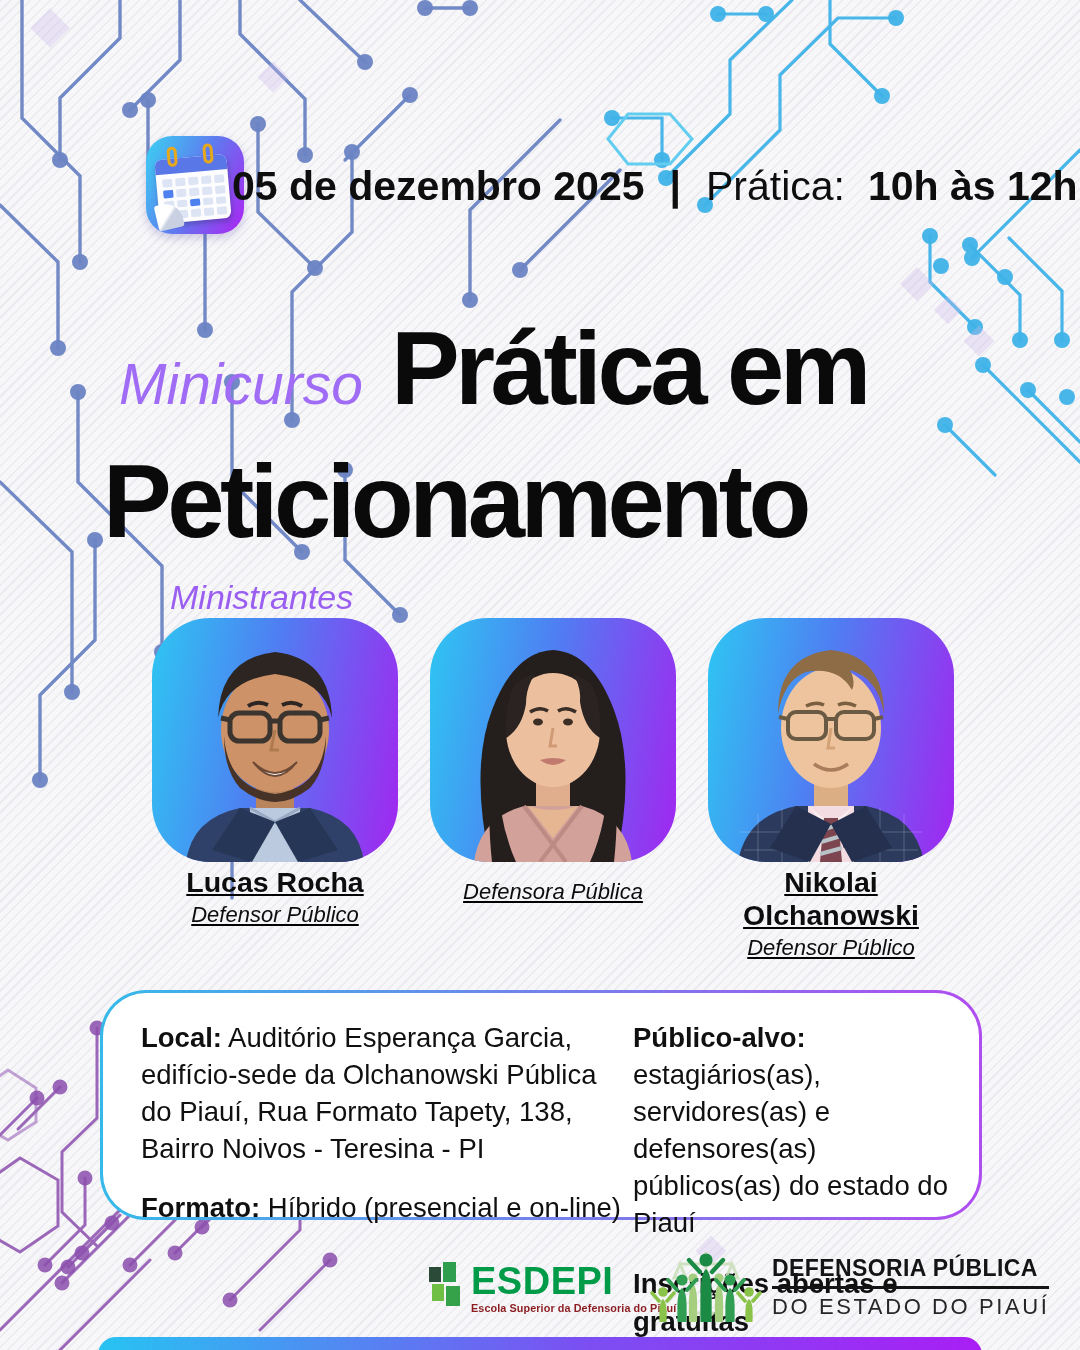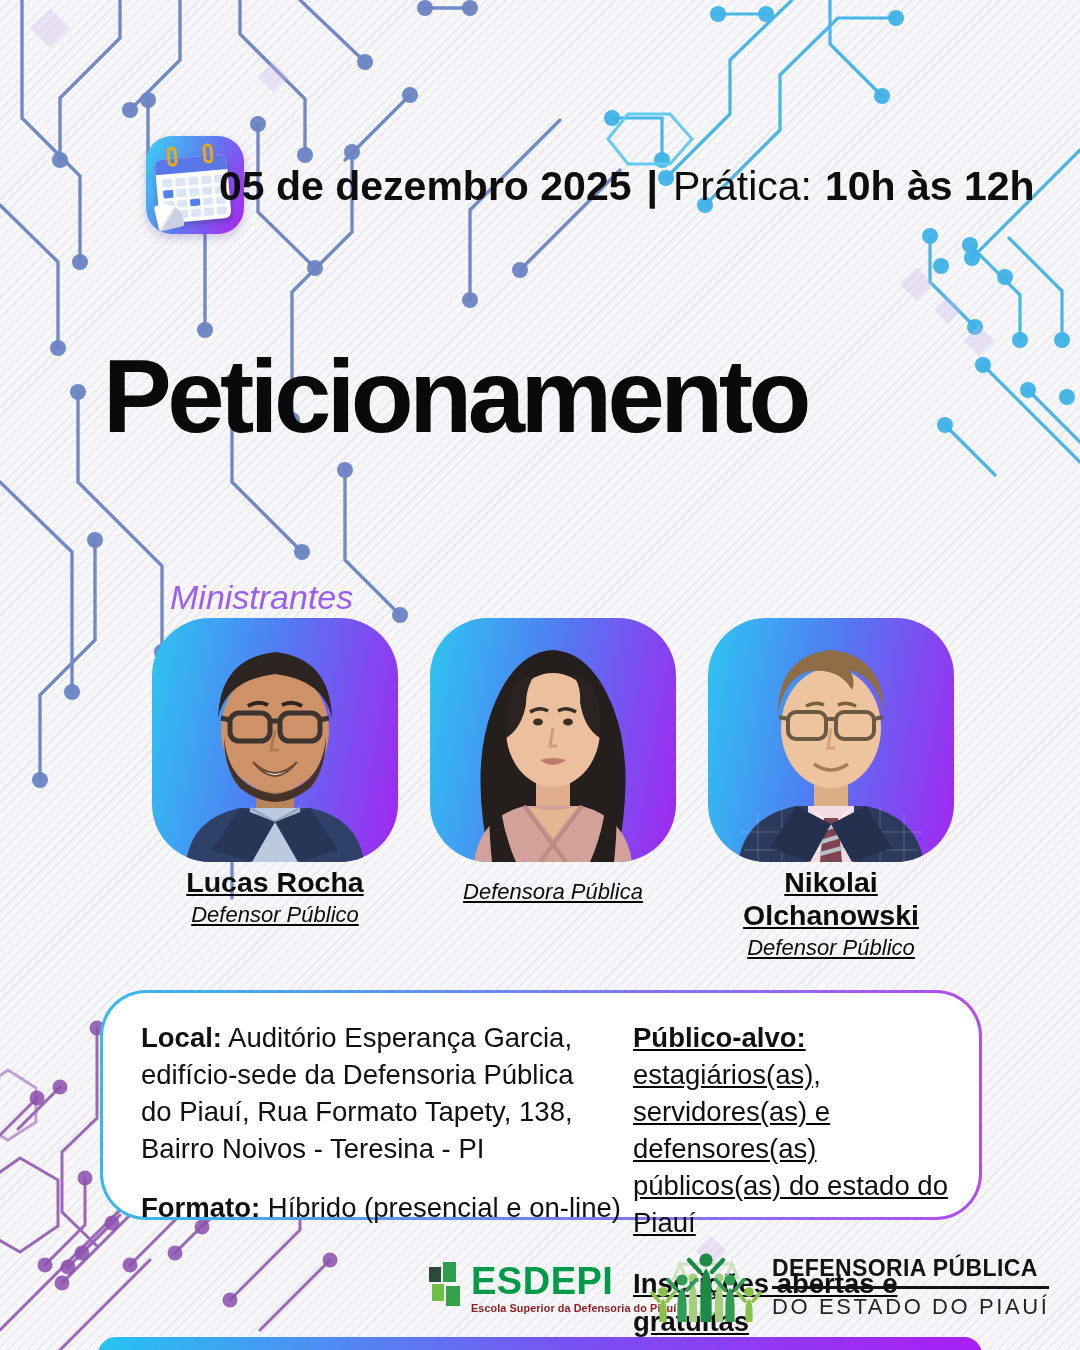"05 de dezembro 2025" .date-line { gap: 13px -> 23px; left: 219px -> 232px }
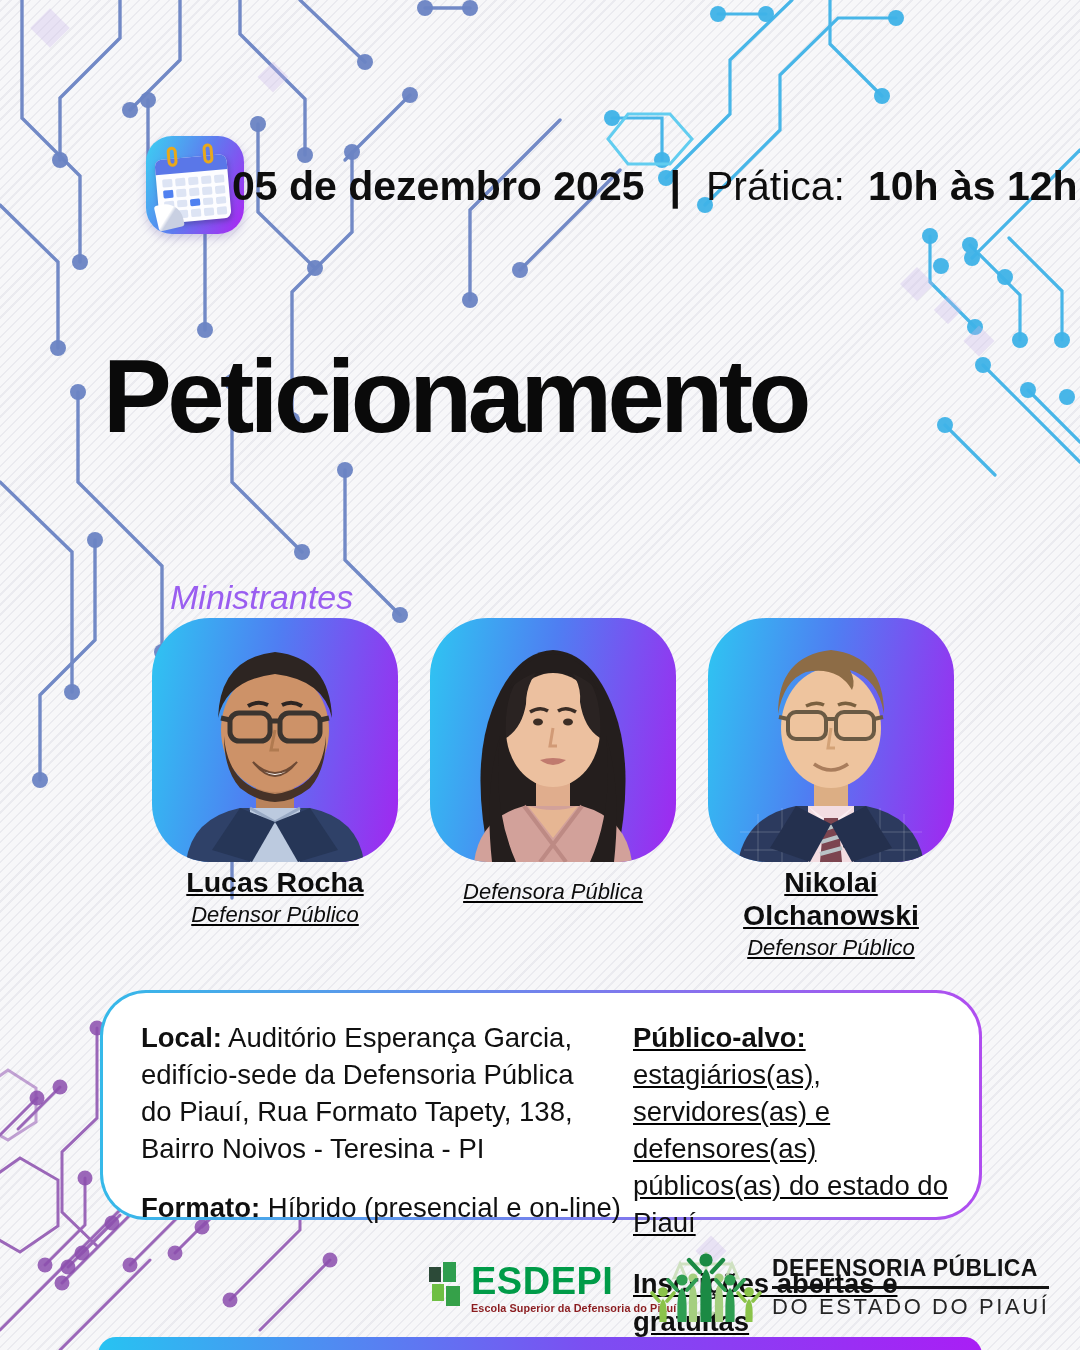"Minicurso" div.title-line1 { html: none -> <div> <span>Minicurso</span> <span>Prática em</span> </div> }
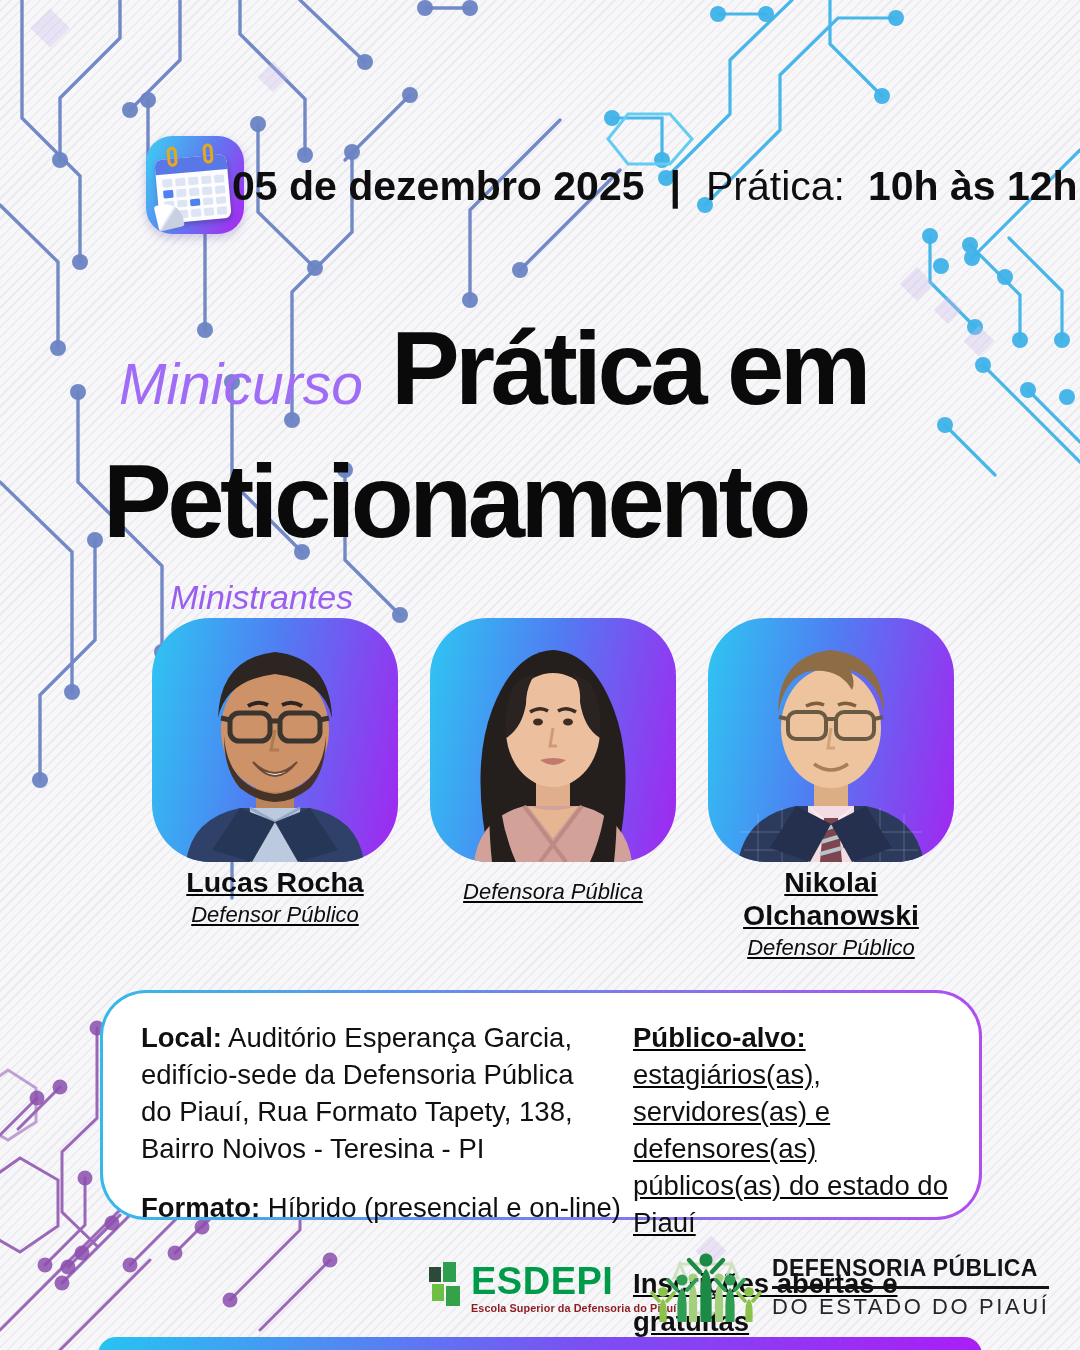"Público-alvo: estagiários(as)," .col-right { text-decoration: underline -> none }
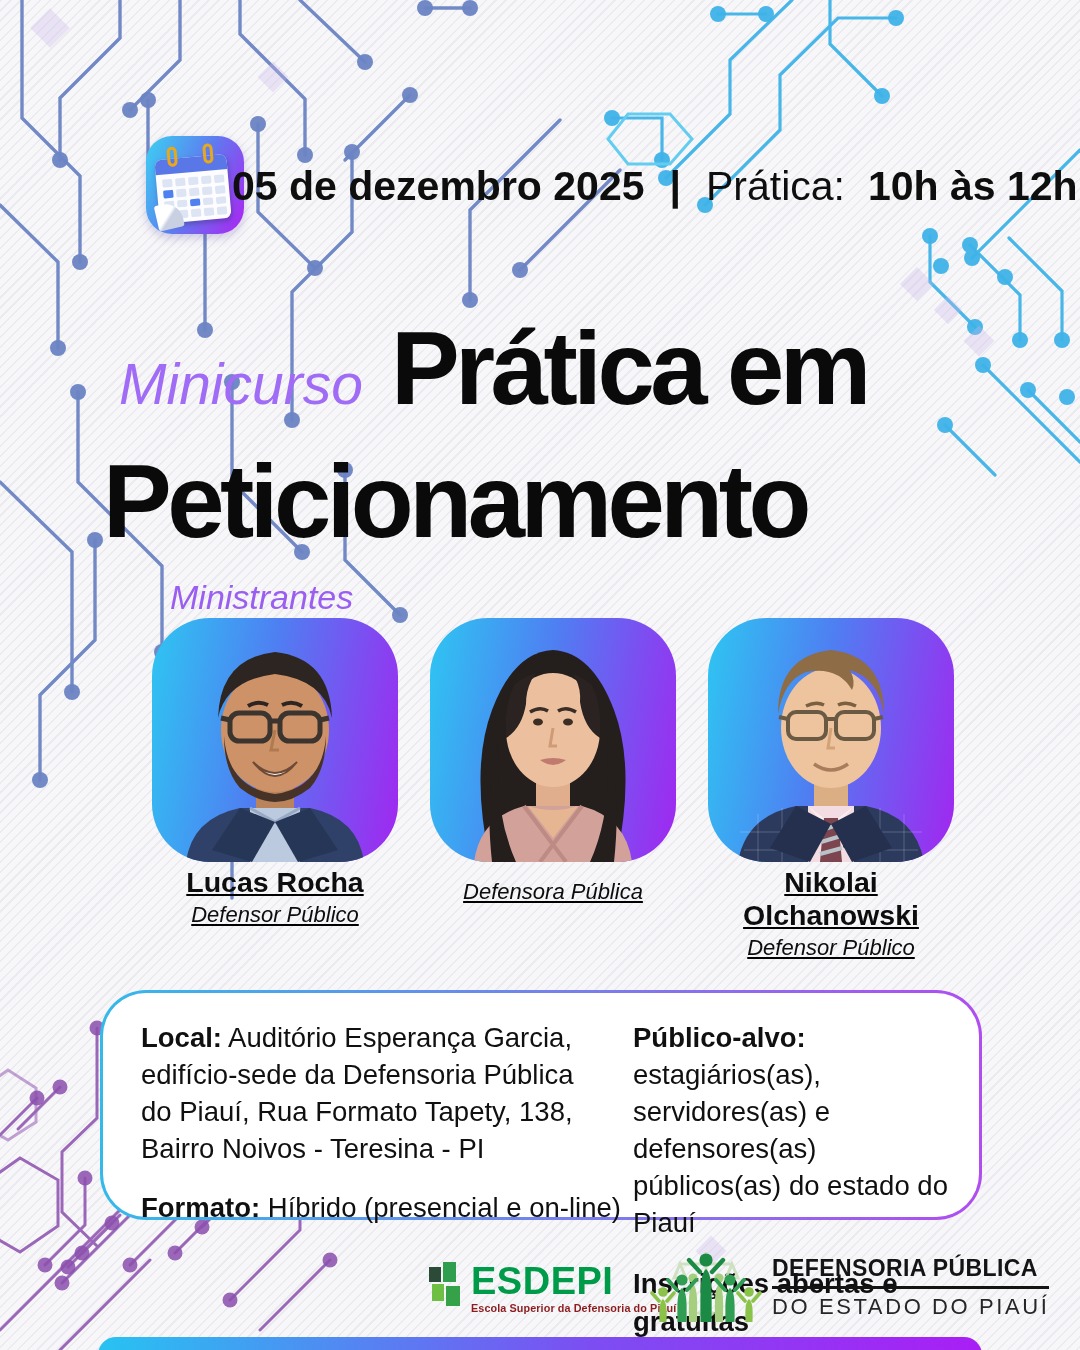"edifício-sede da Defensoria Pública" div.ln { text: Defensoria -> Olchanowski }
